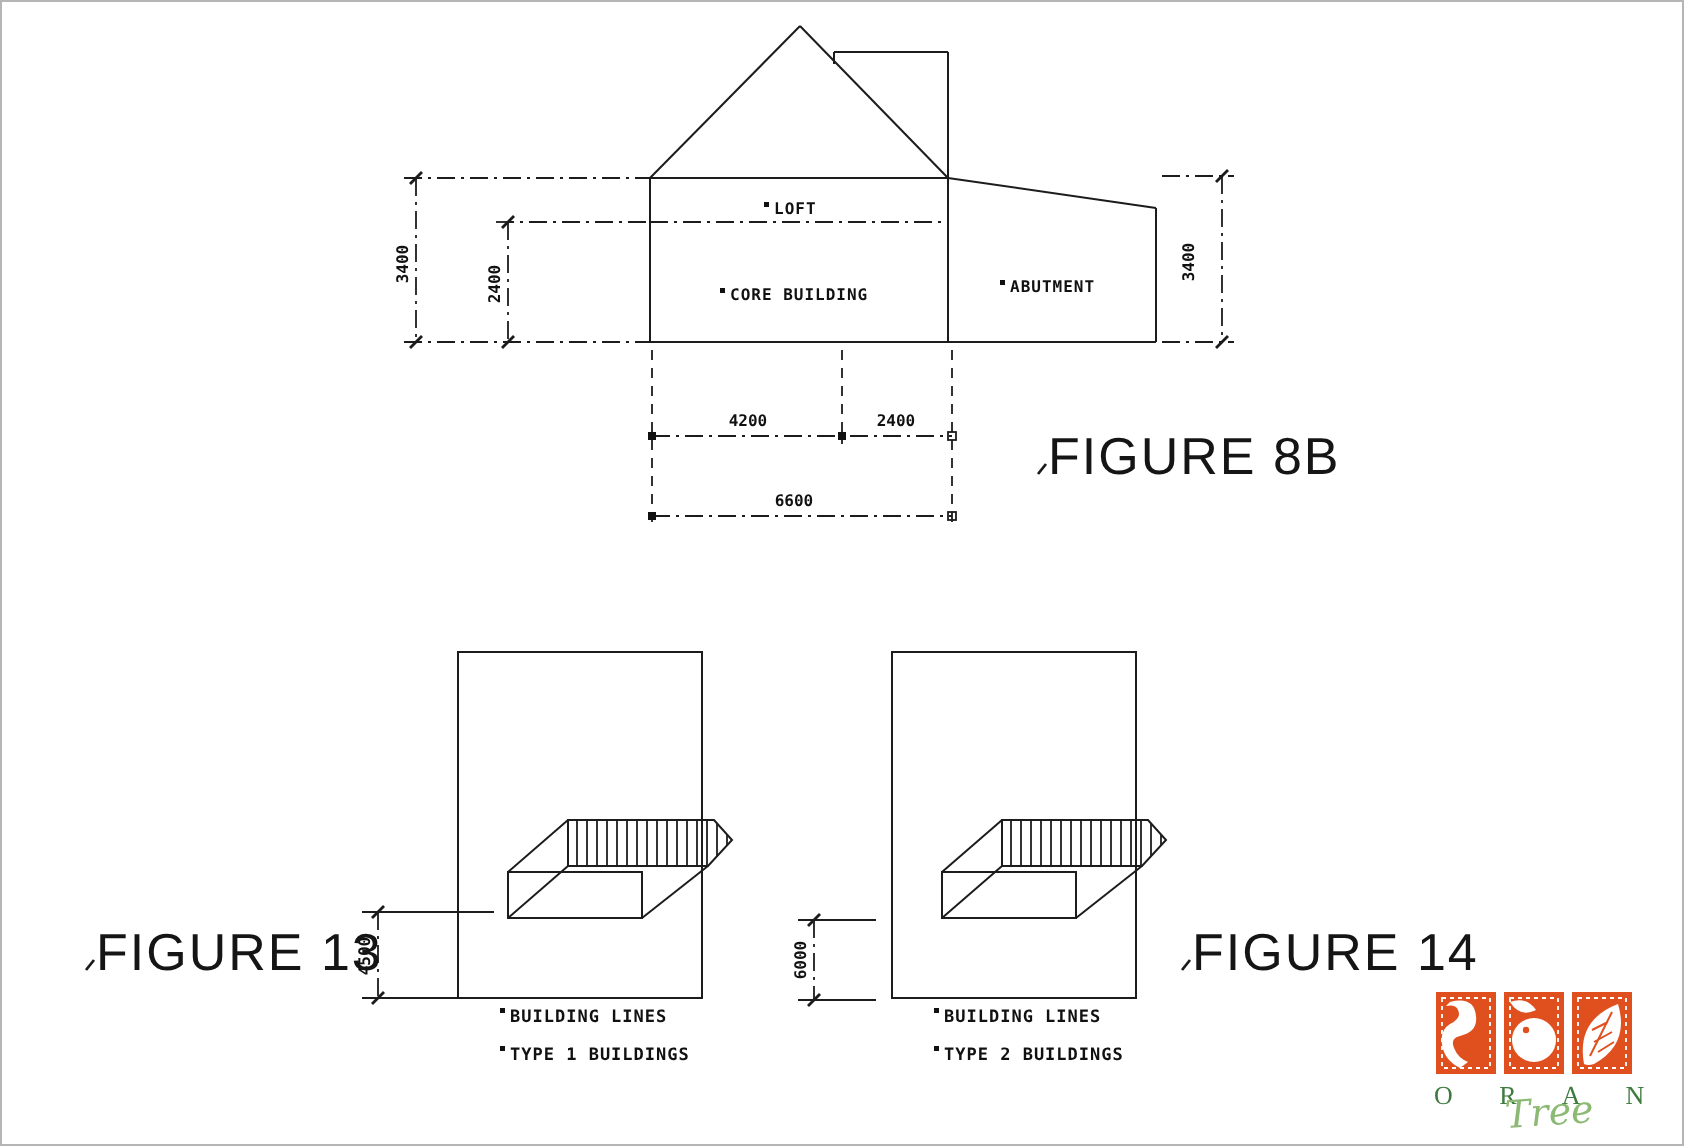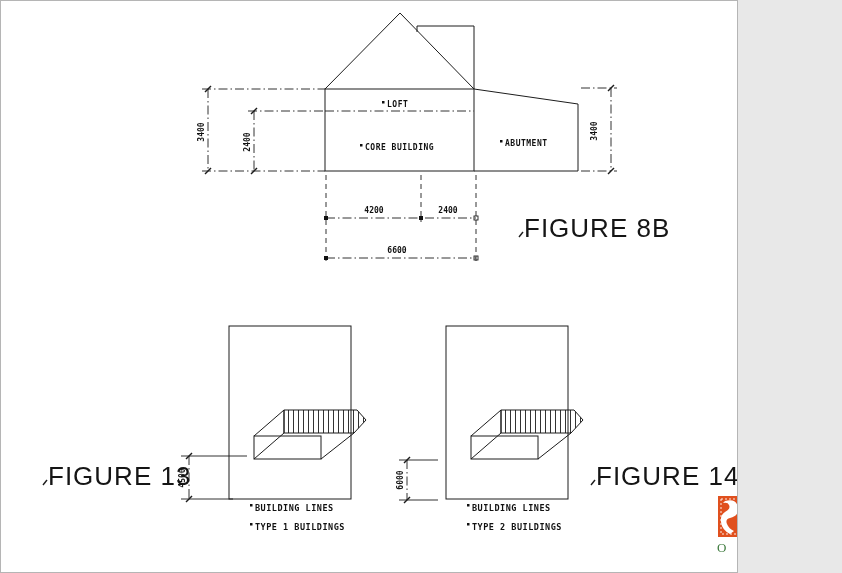"LOFT" .page { width: 738px -> 842px }
